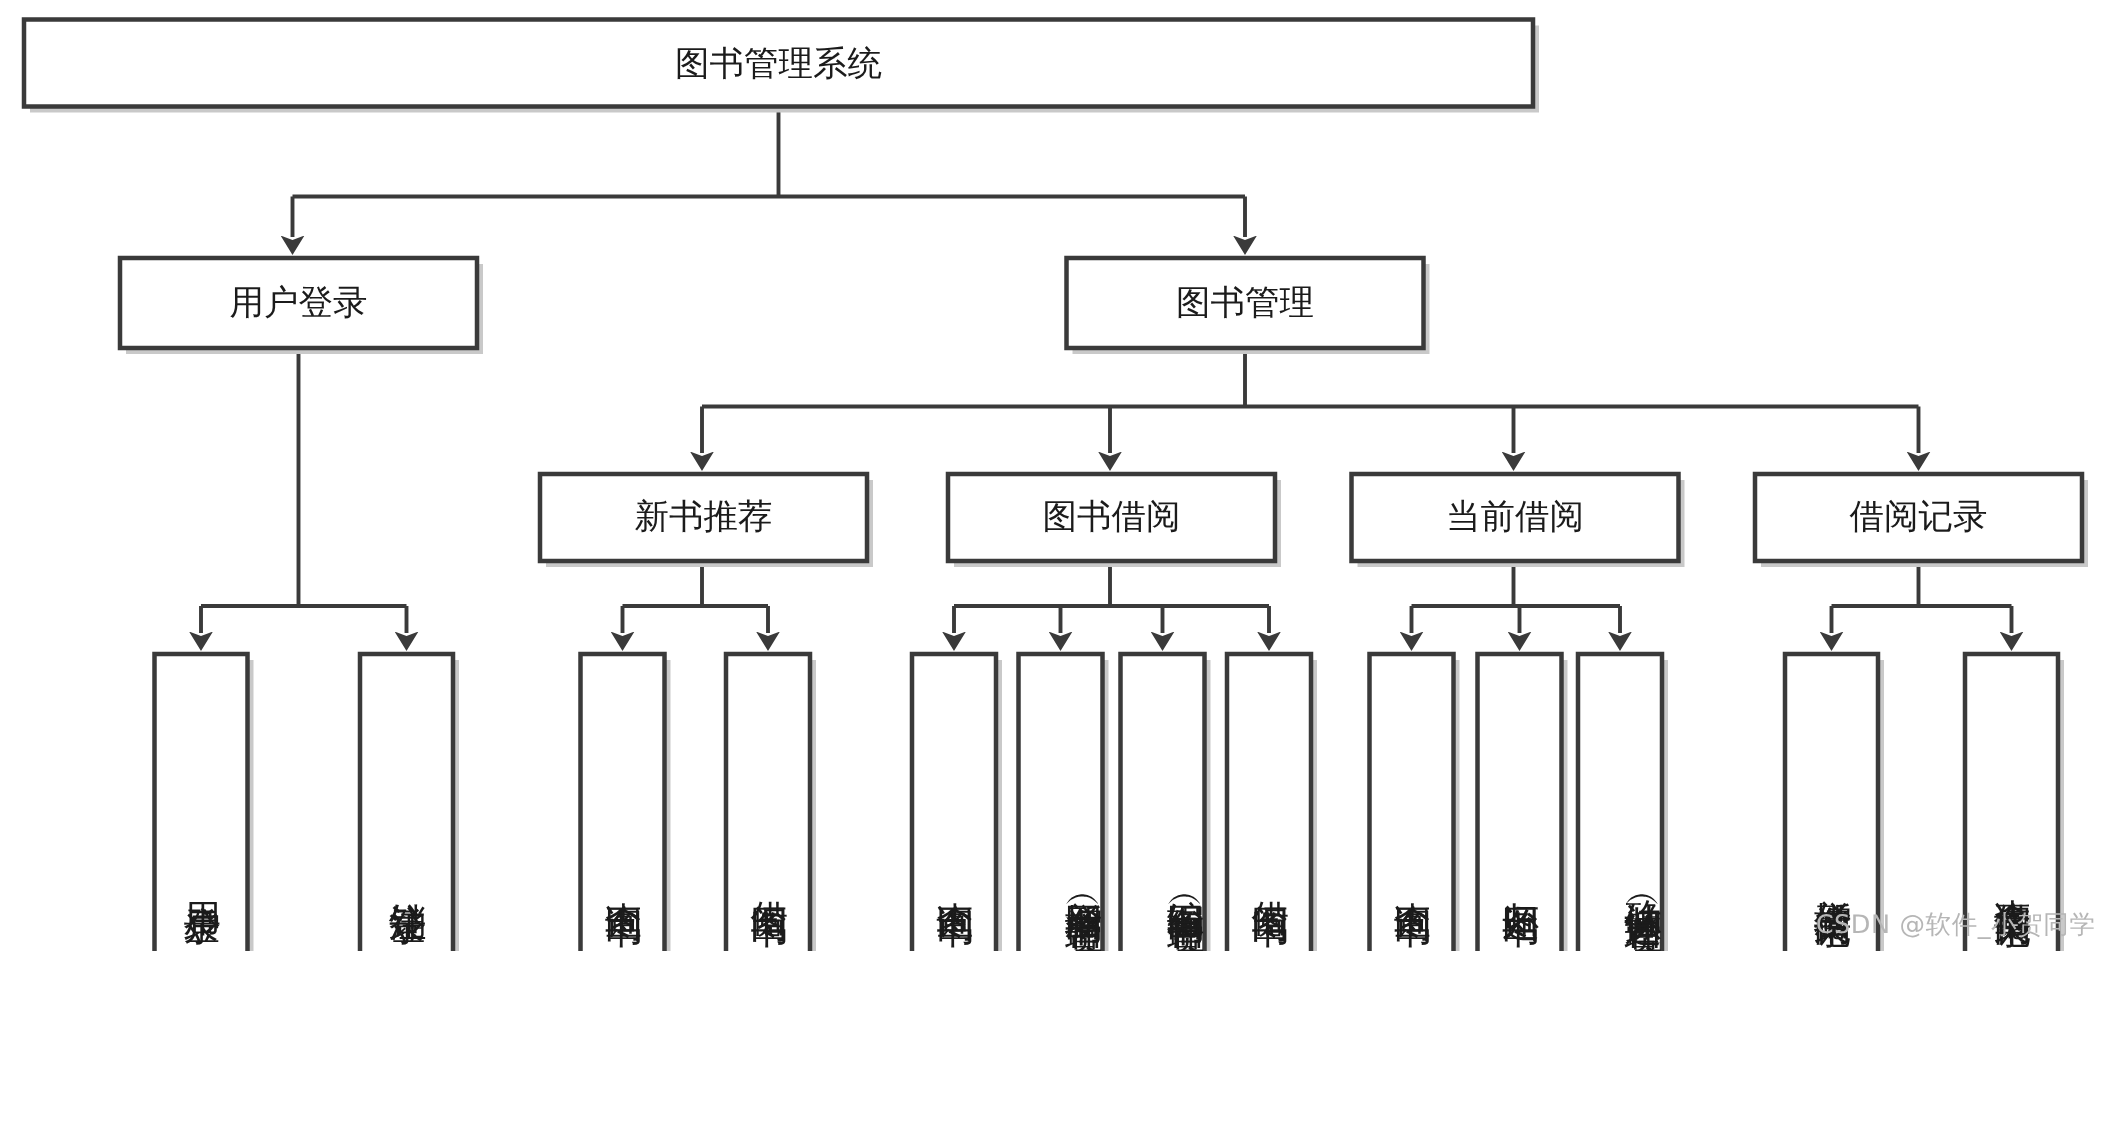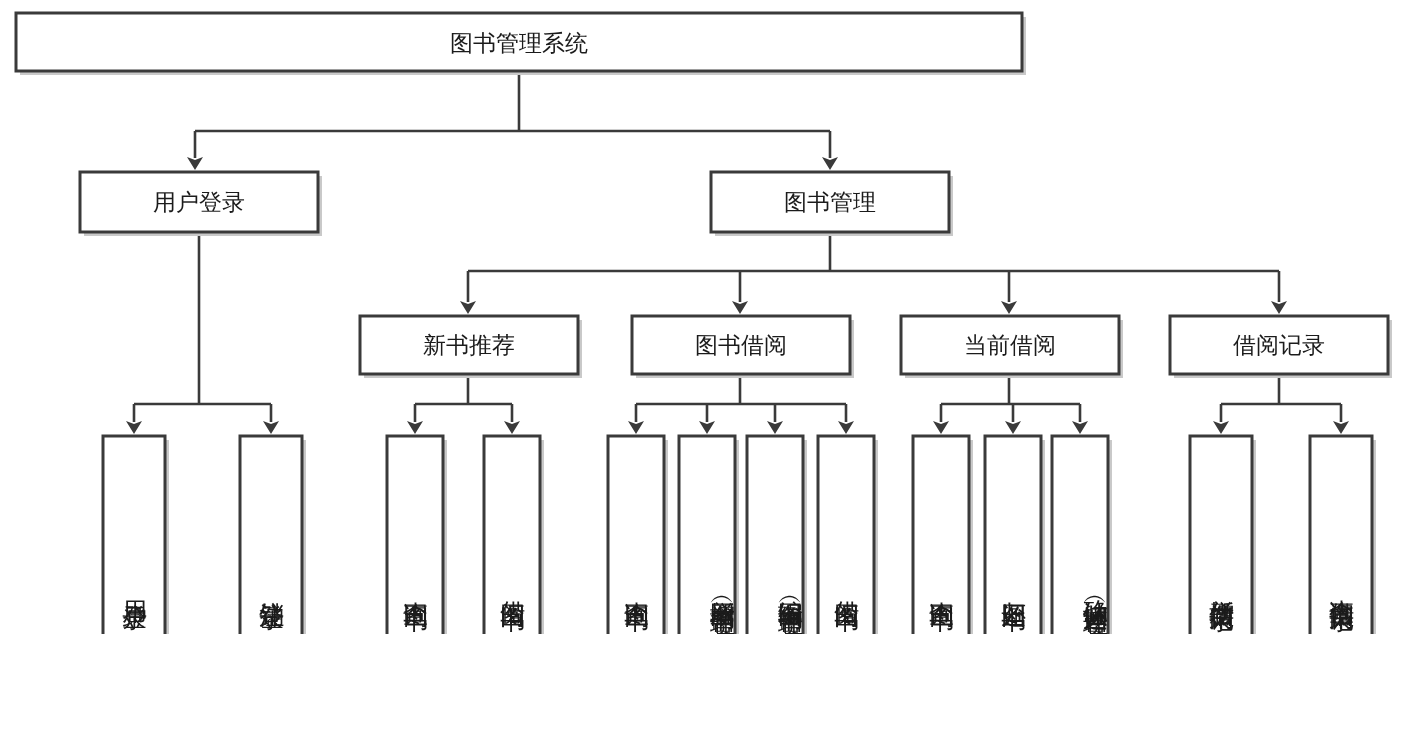"CSDN @软件_小贺同学" div.watermark { html: none -> <div>CSDN @软件_小贺同学</div> }
